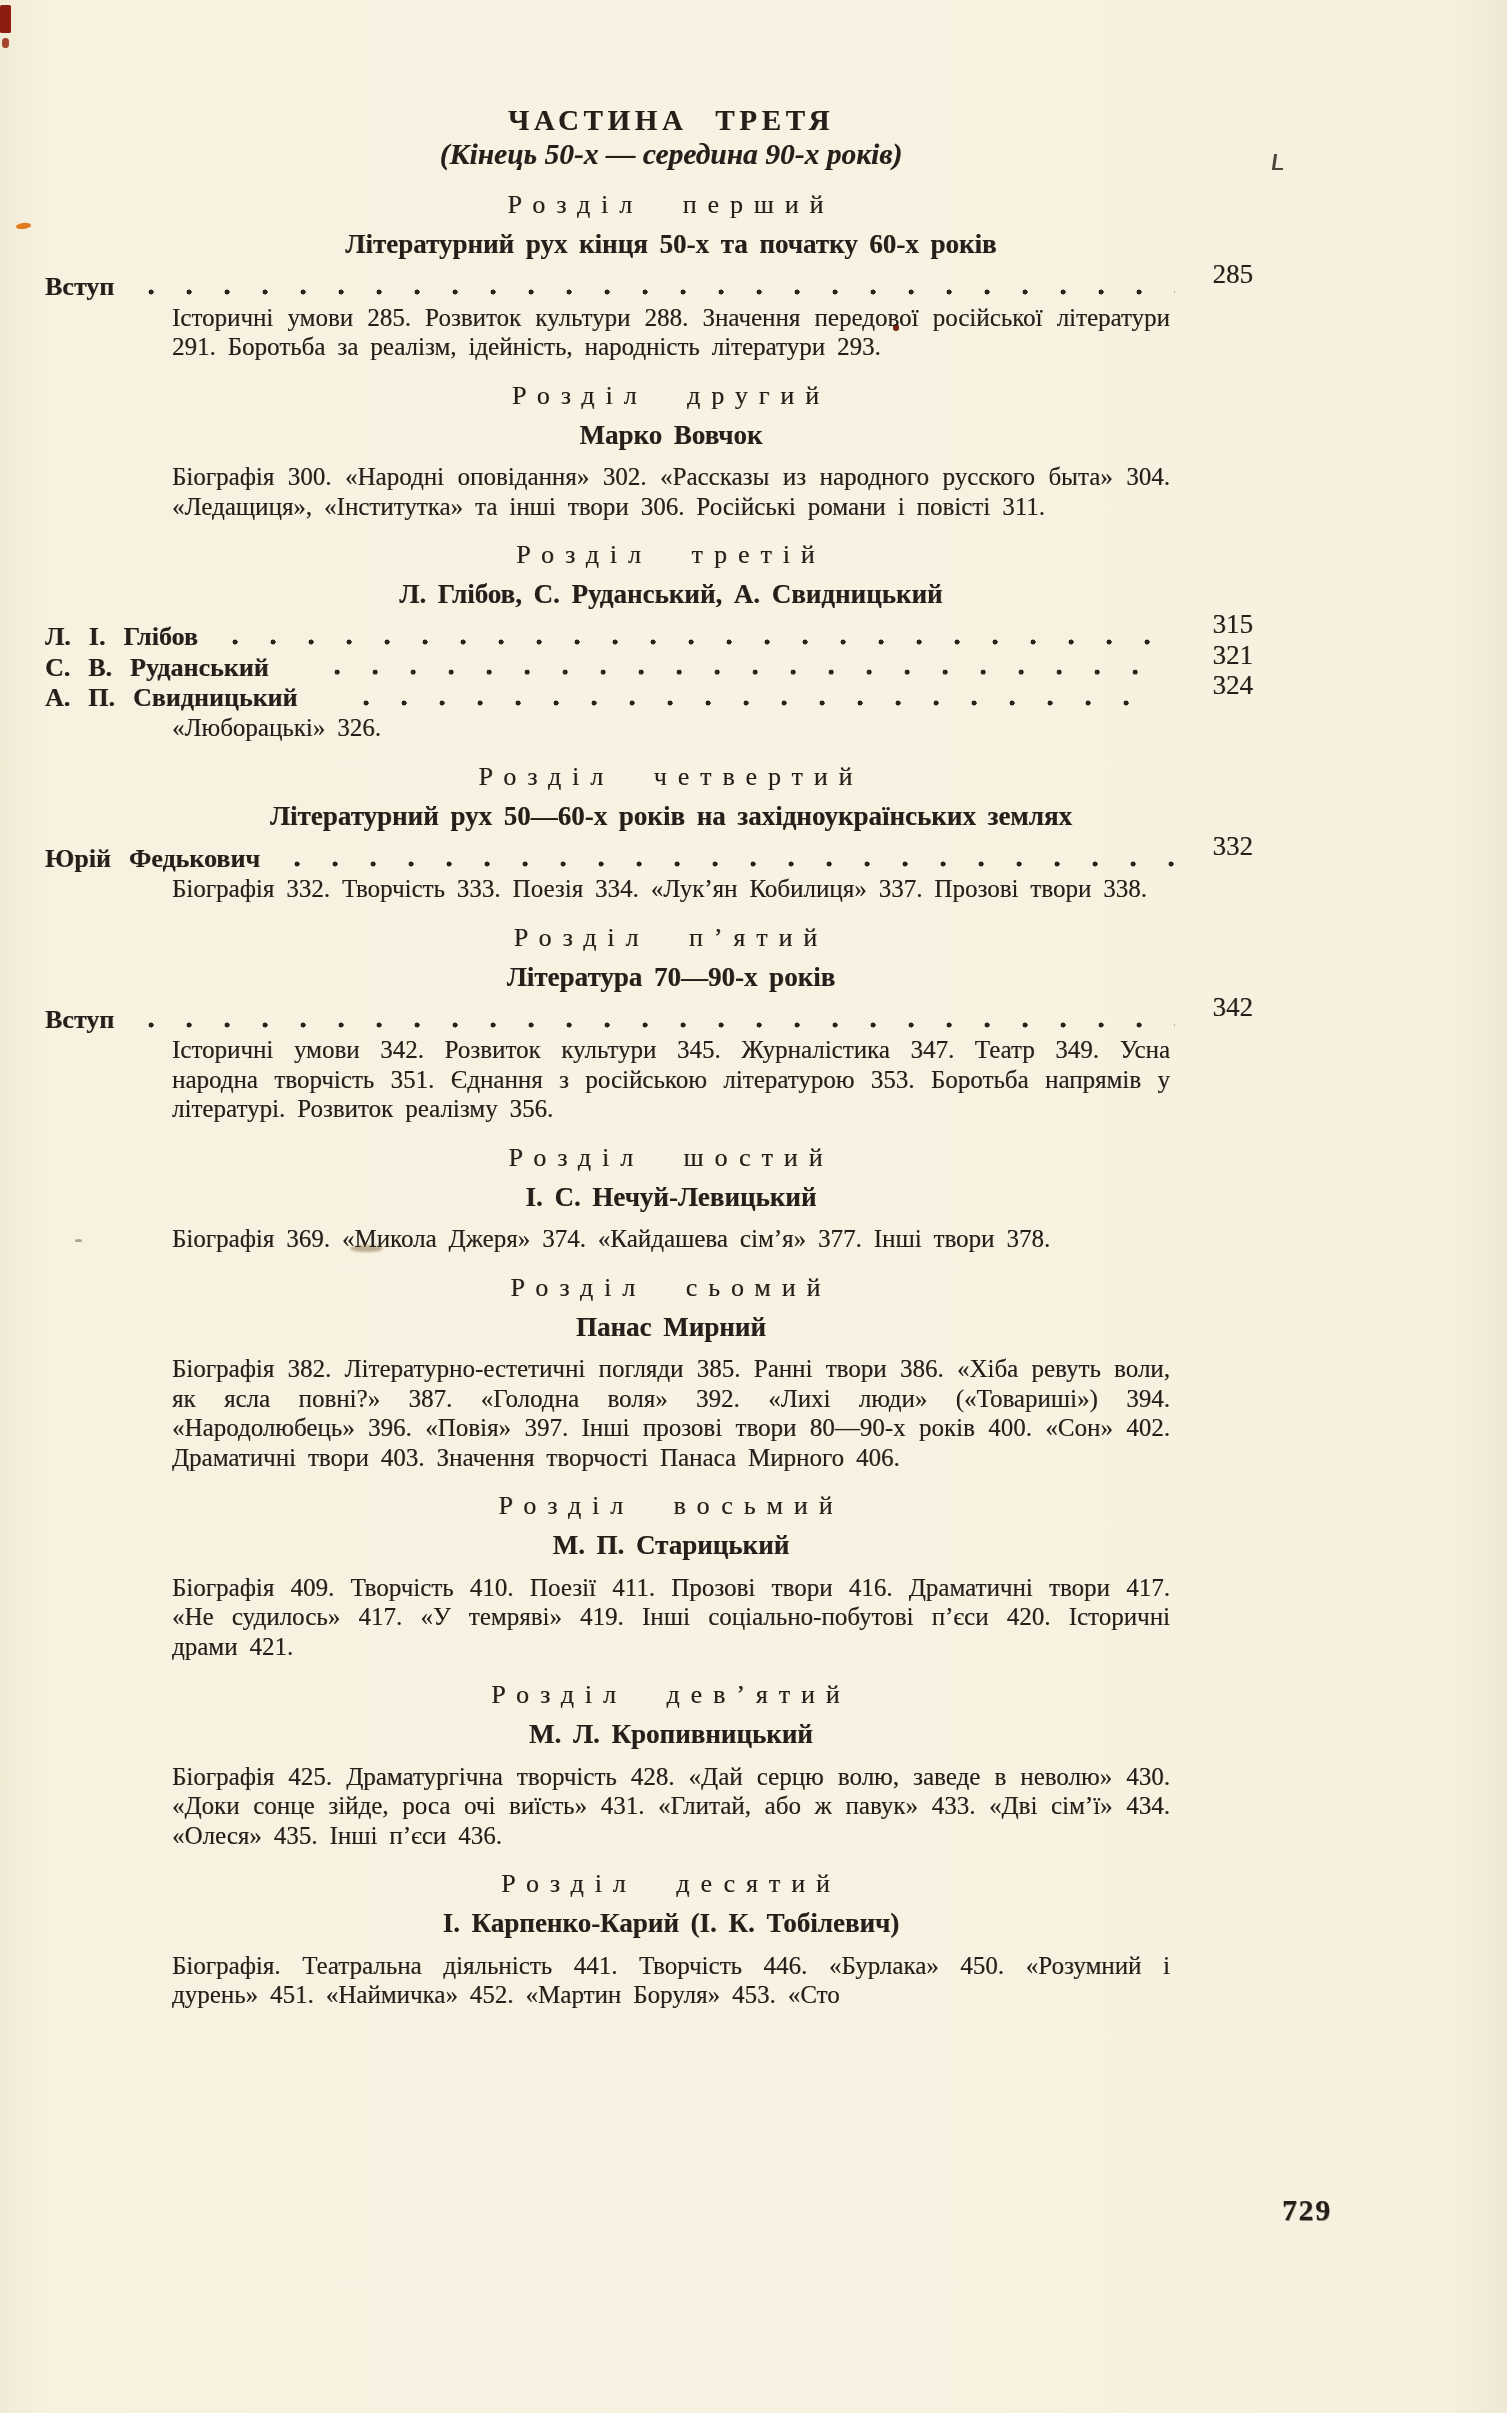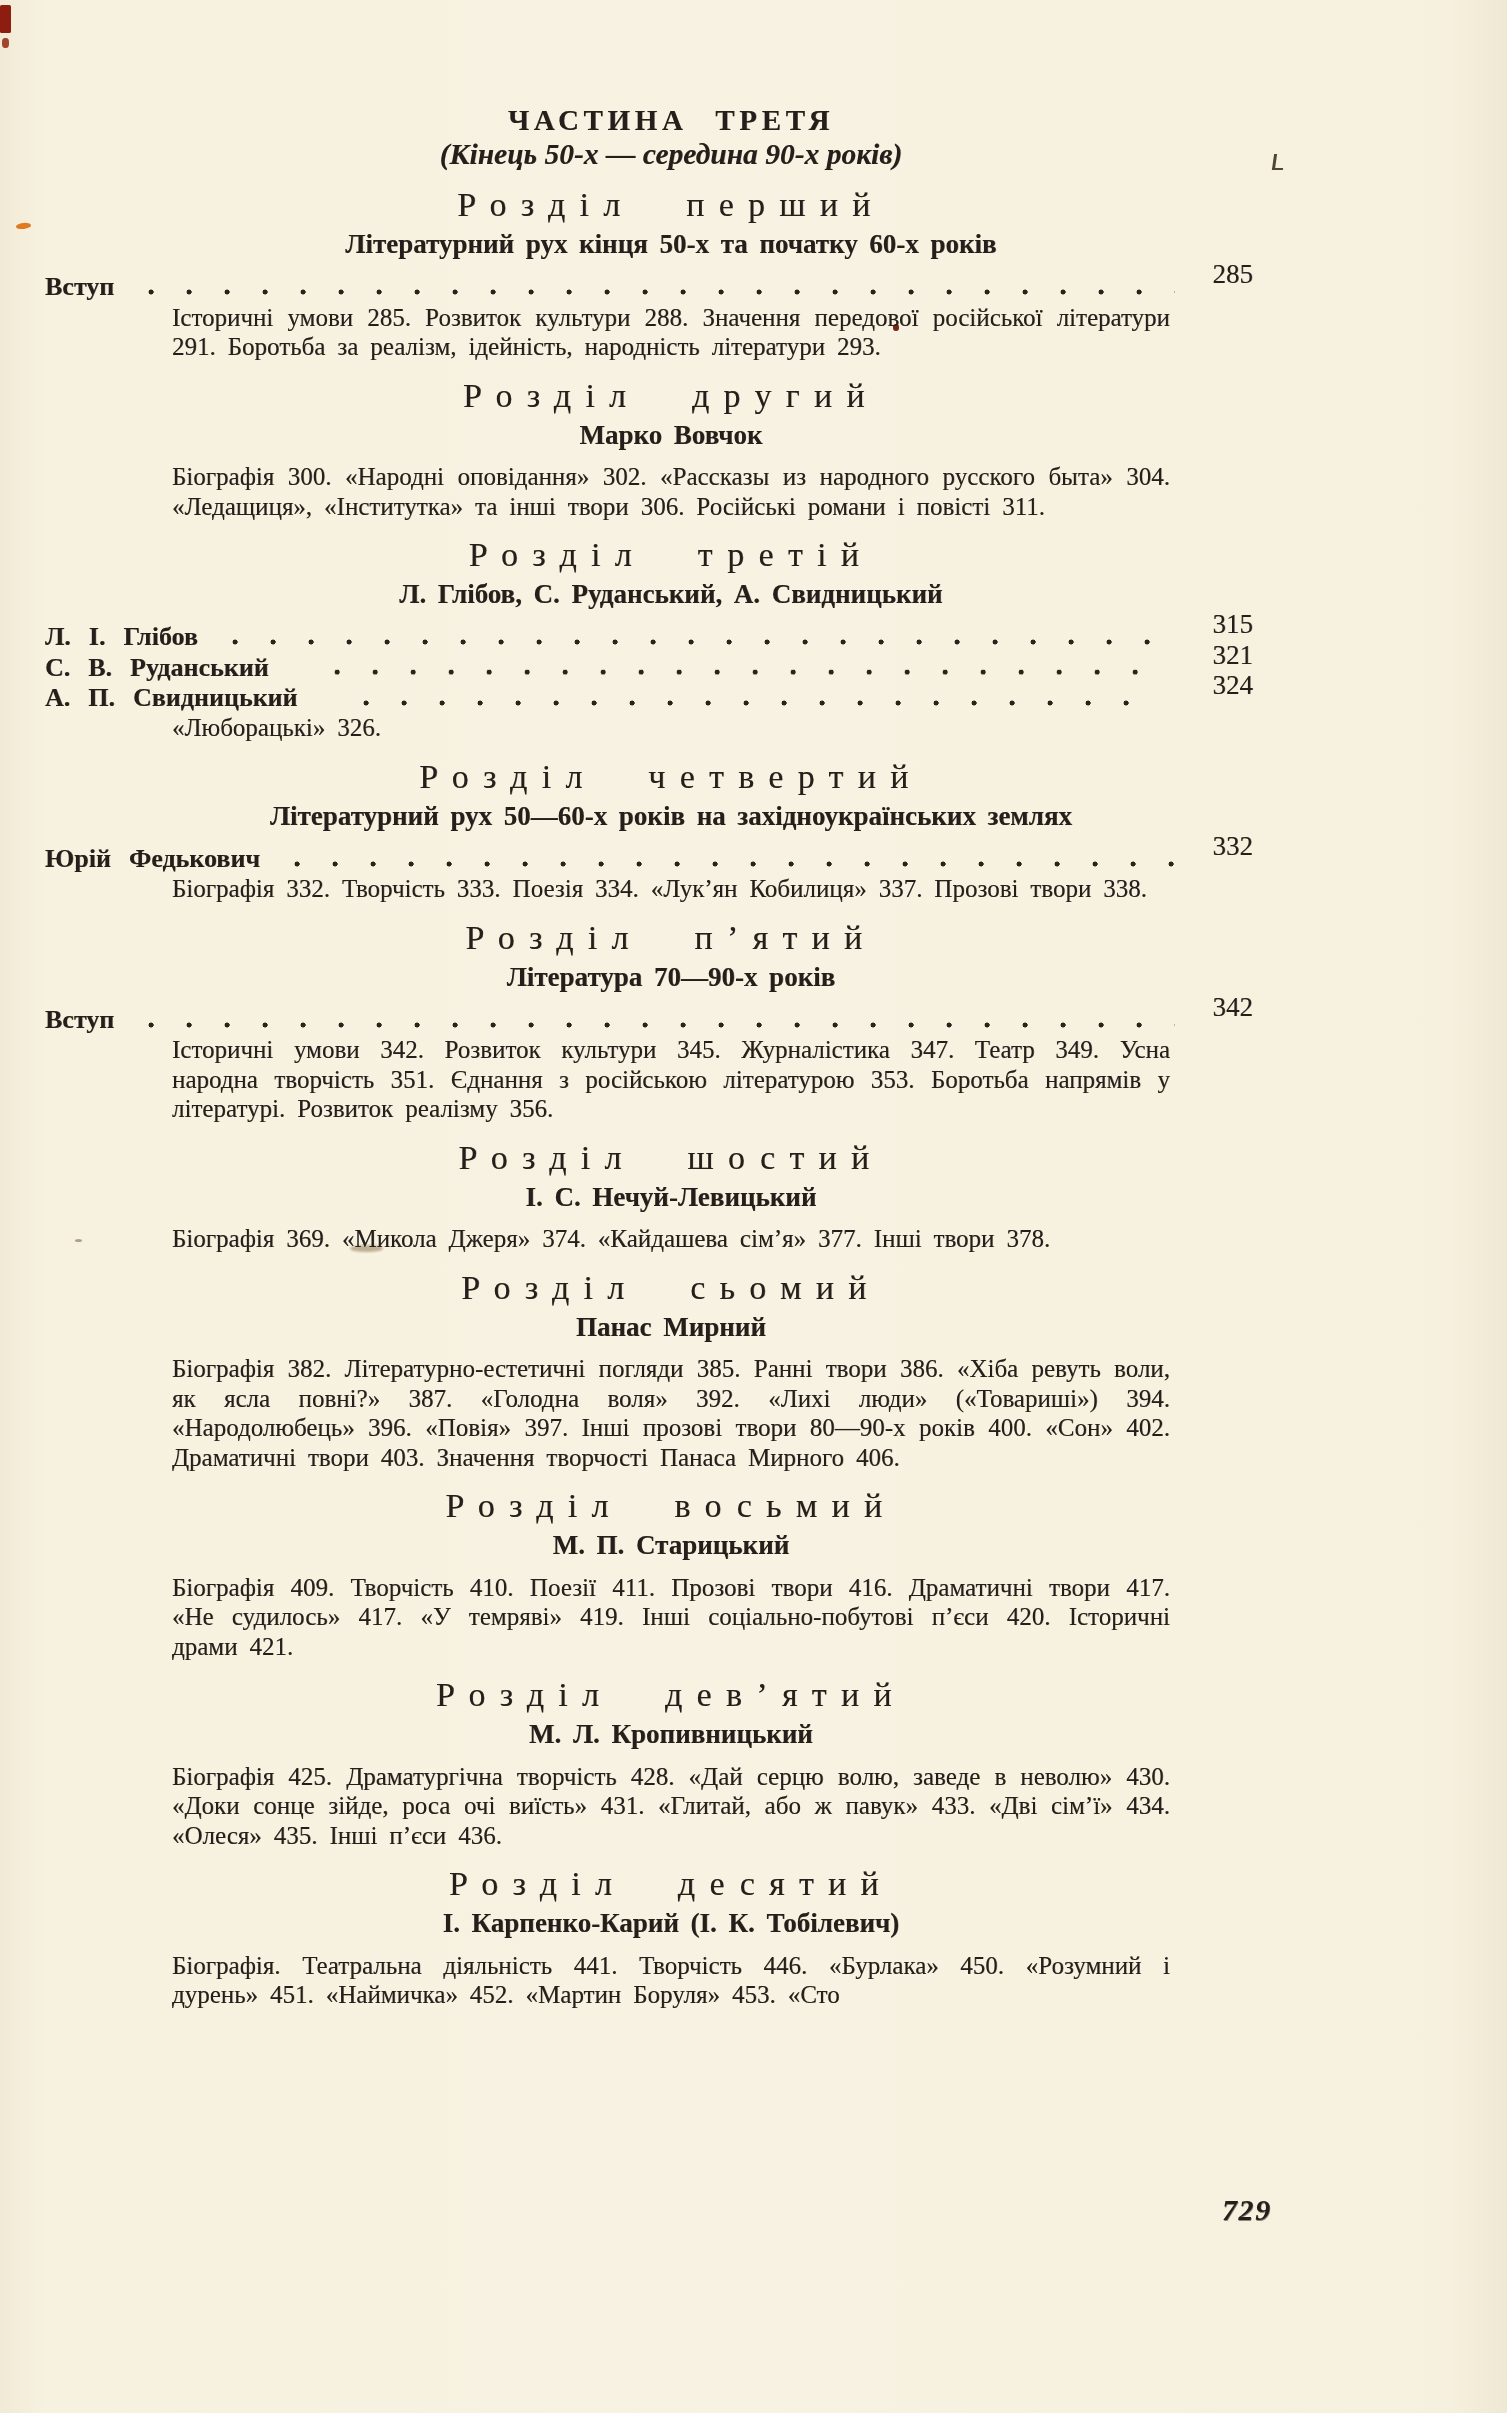"Розділ перший" .chapter { font-size: 34px -> 26px }
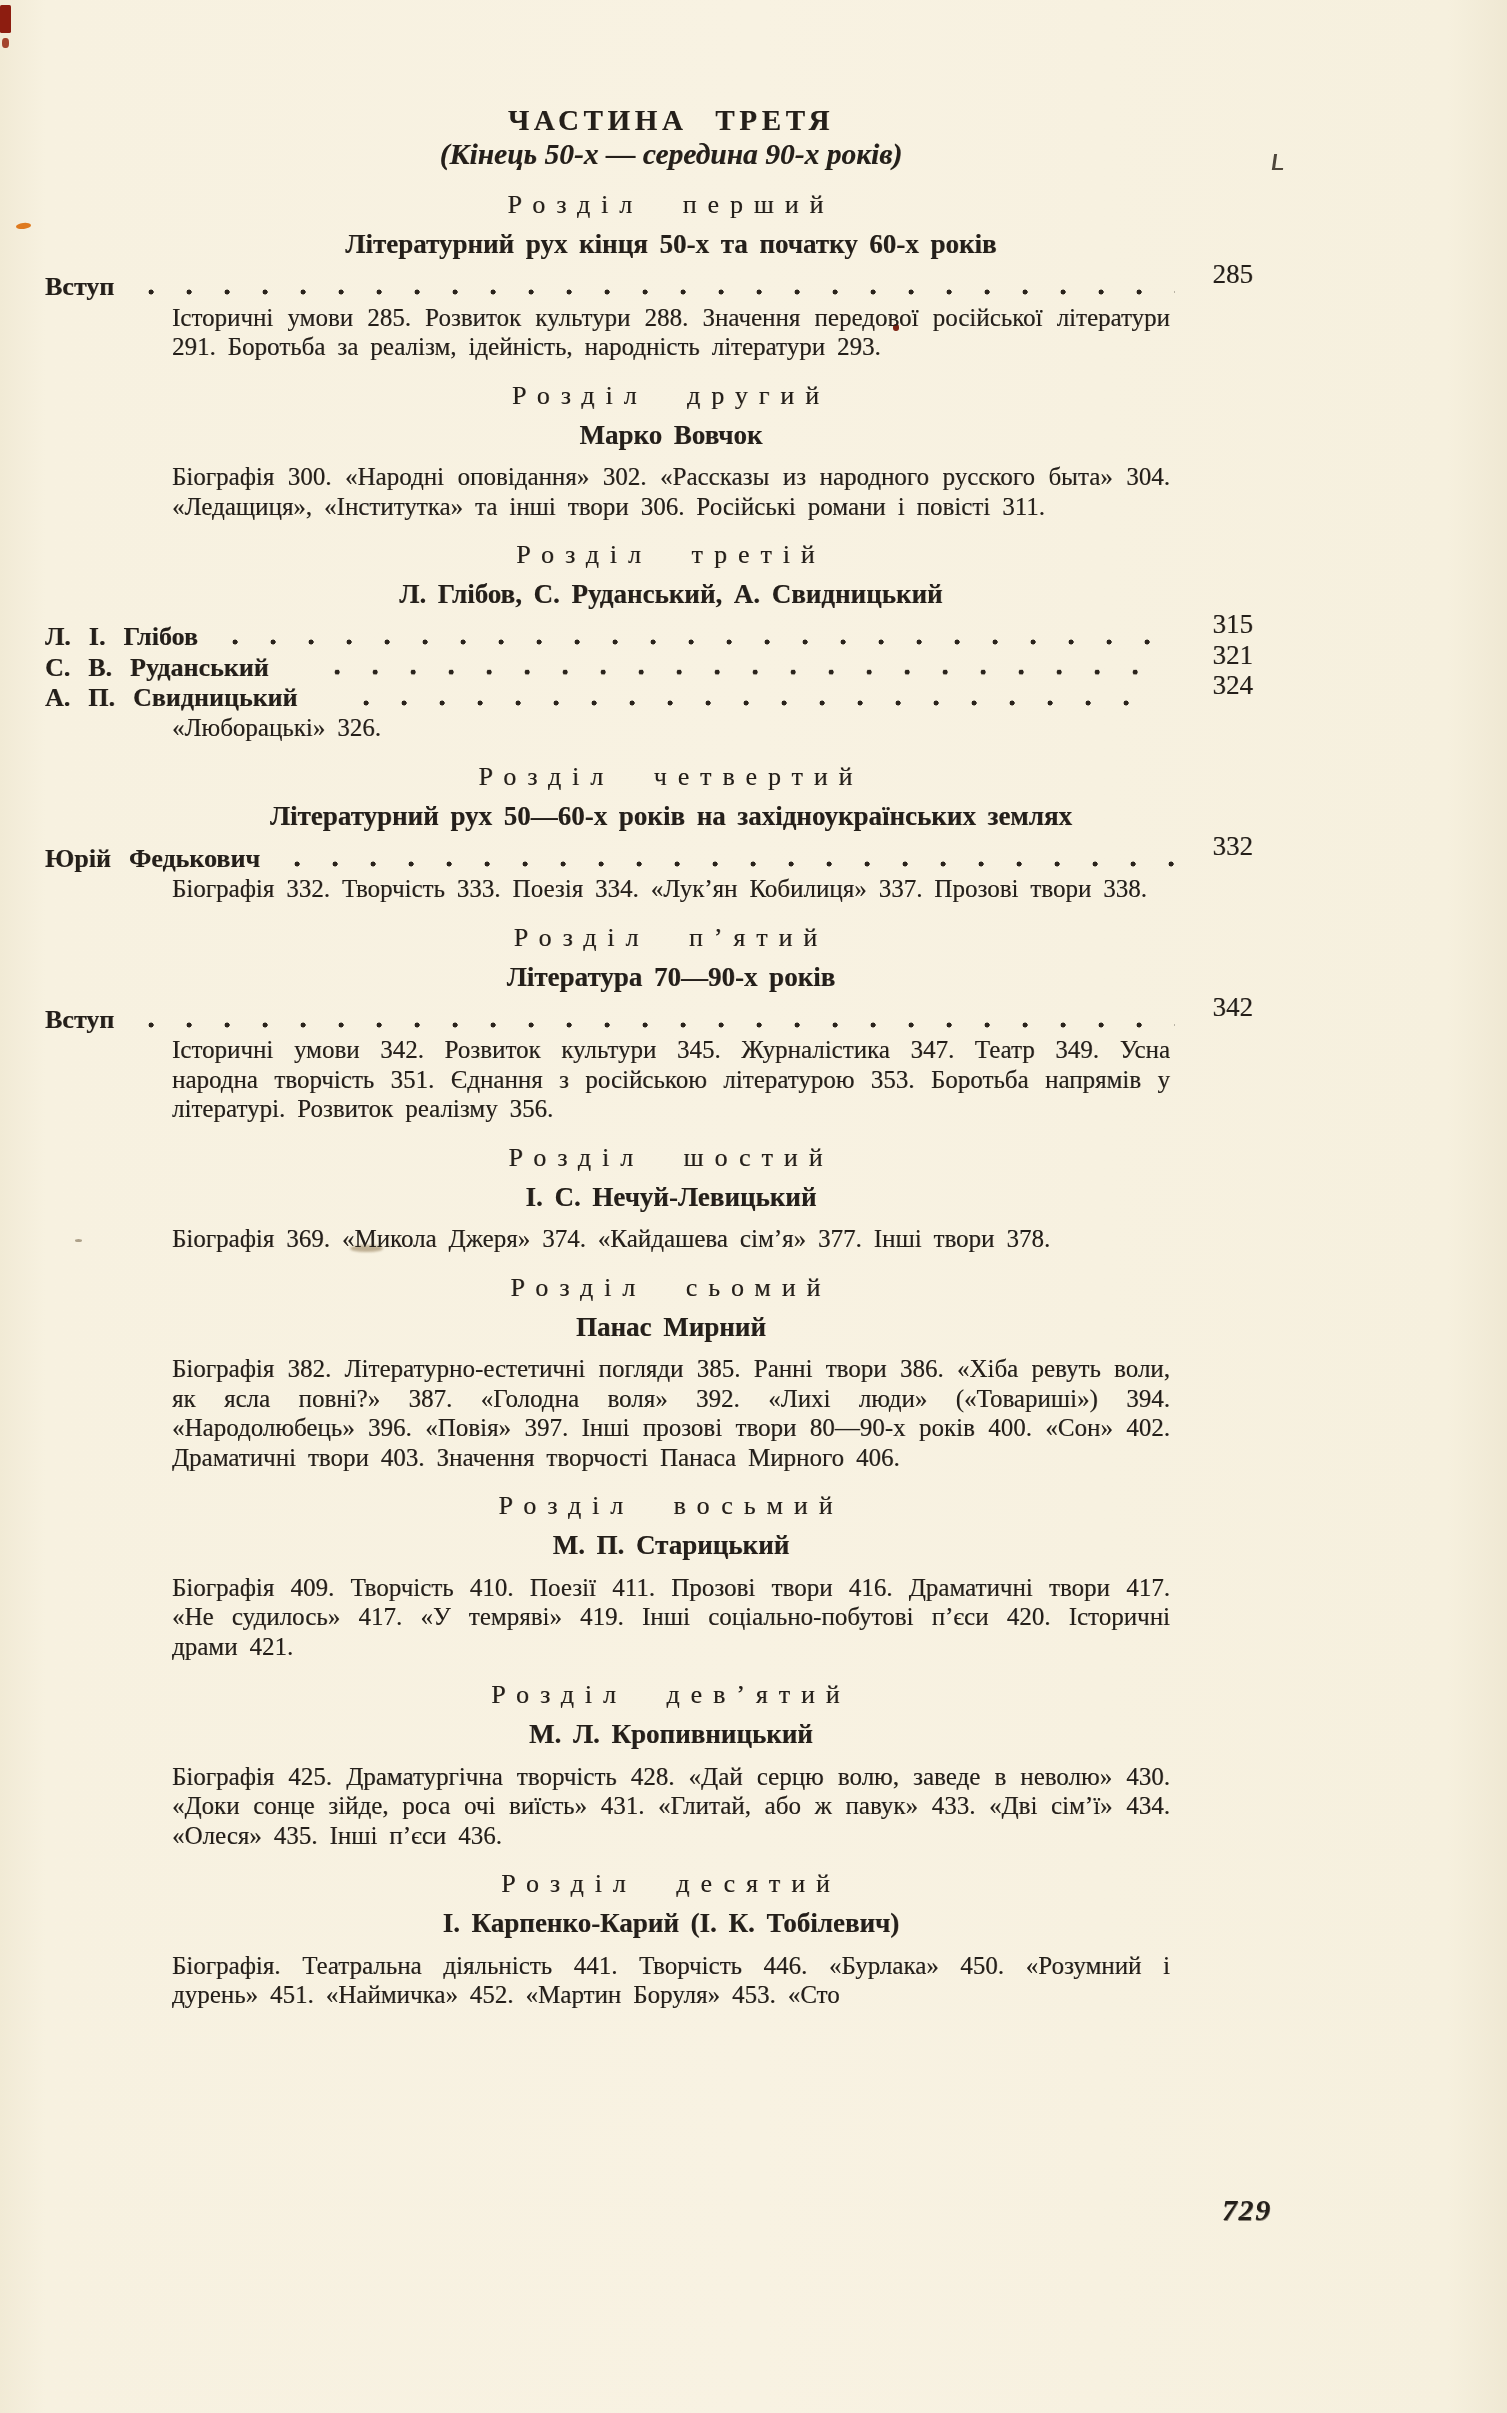"729" .folio { font-style: italic -> none; left: 1222px -> 1282px }
